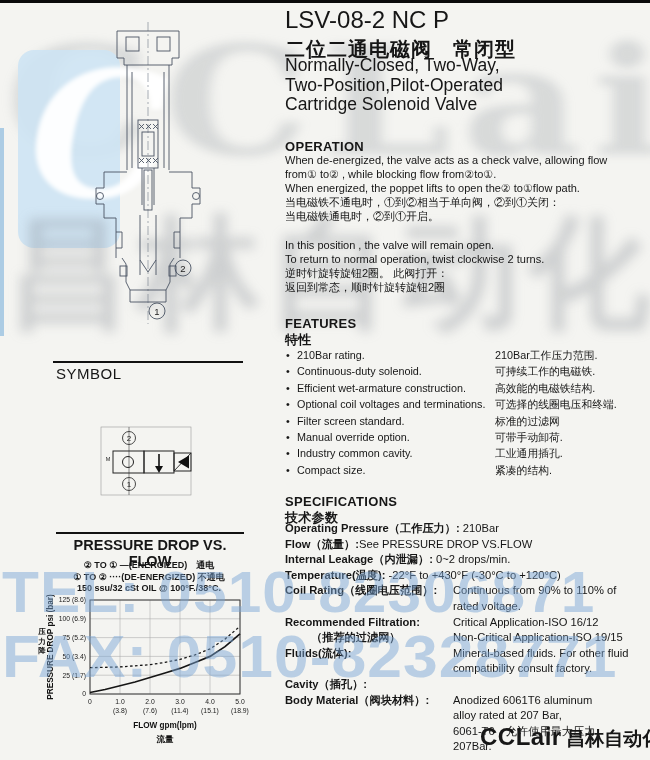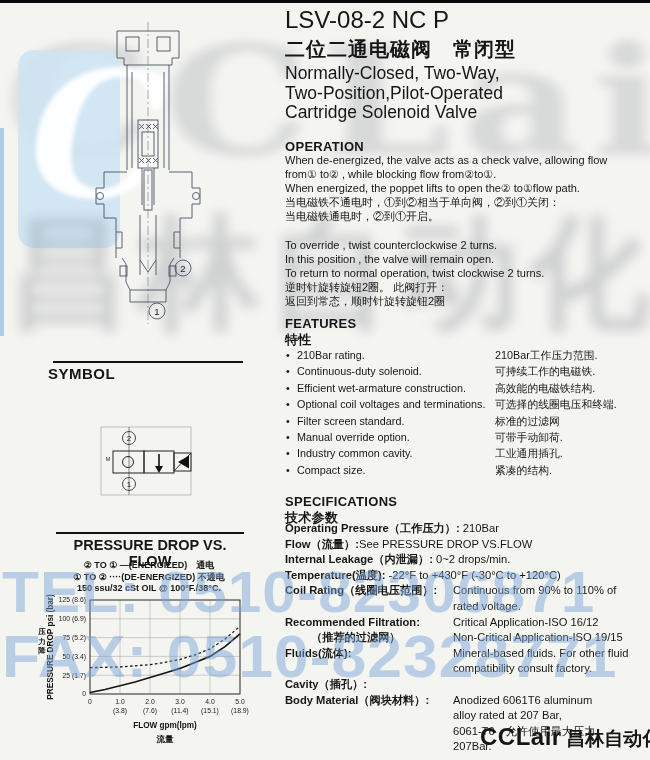"Normally-Closed, Two-Way," .subtitle { top: 64px -> 56px }
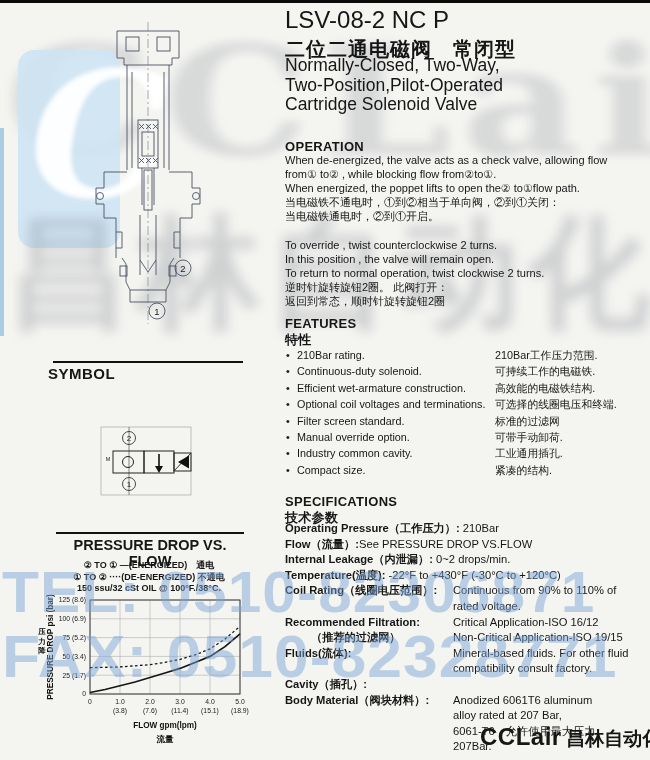"To override , twist counterclockwise" div { html: <div>To override , twist counterclockwise 2 turns.</div> -> none }
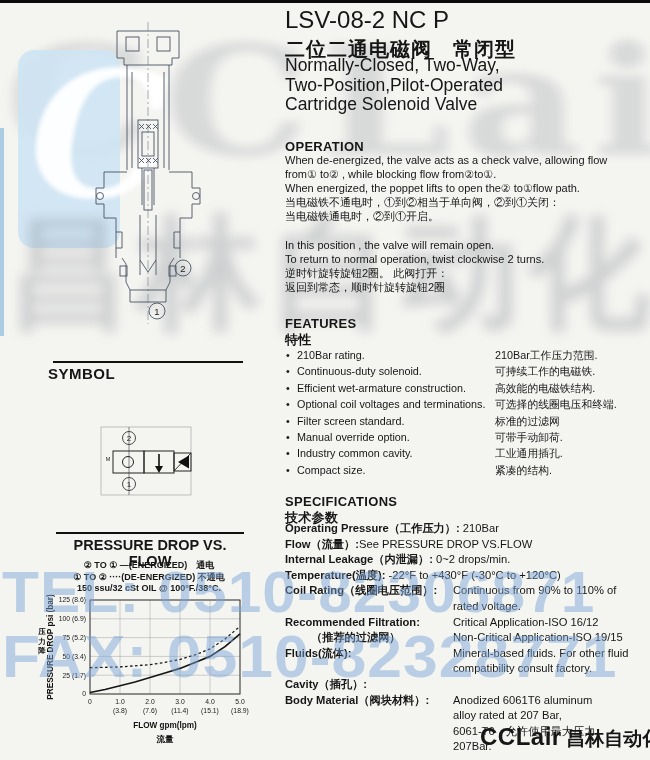"SYMBOL" .h-symbol { font-weight: bold -> normal; left: 48px -> 56px }
